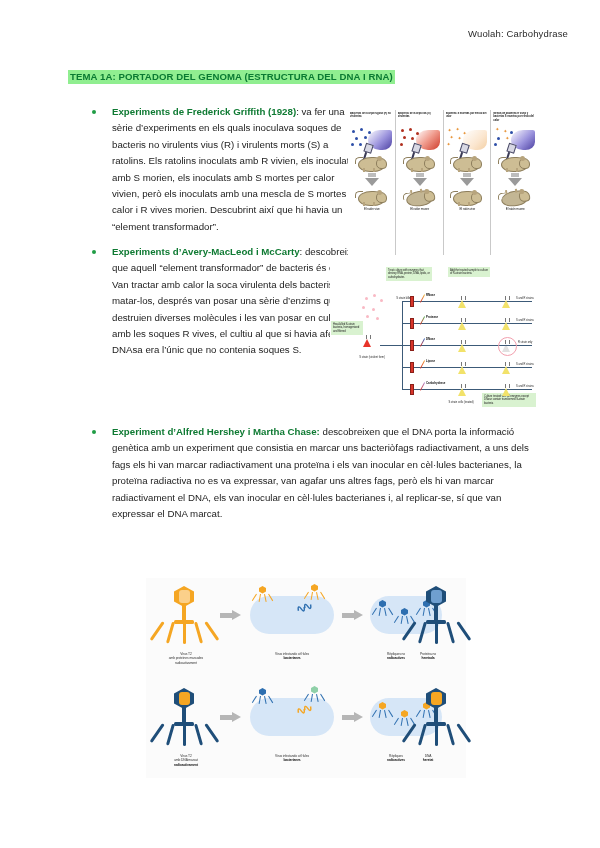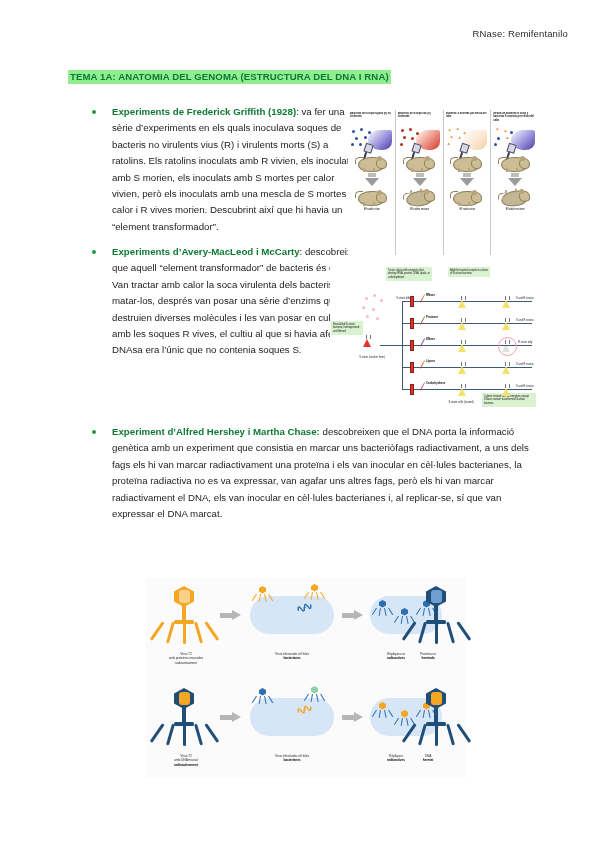"RNase: Remifentanilo" div.doc-header { text: RNase: Remifentanilo -> Wuolah: Carbohydrase }
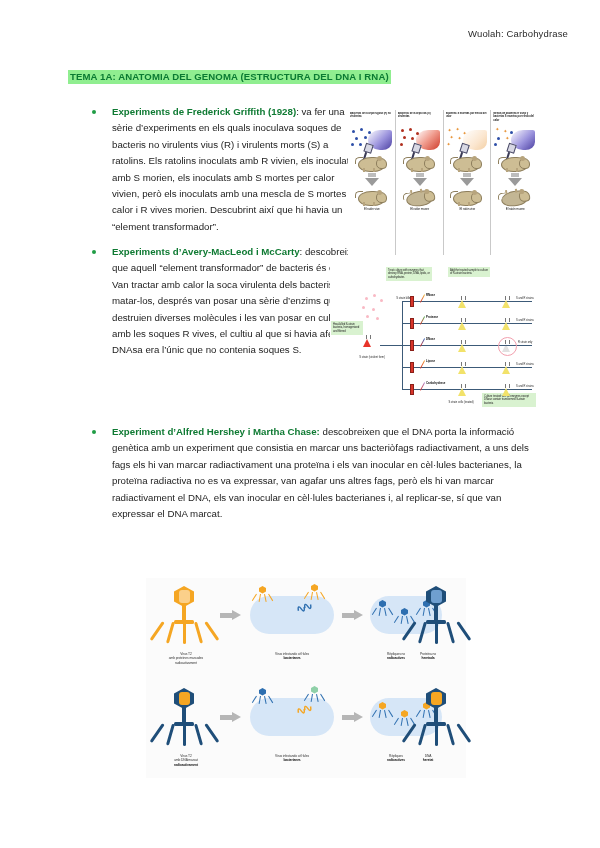"TEMA 1A: ANATOMIA DEL GENOMA" span.title-main { text: ANATOMIA -> PORTADOR }
